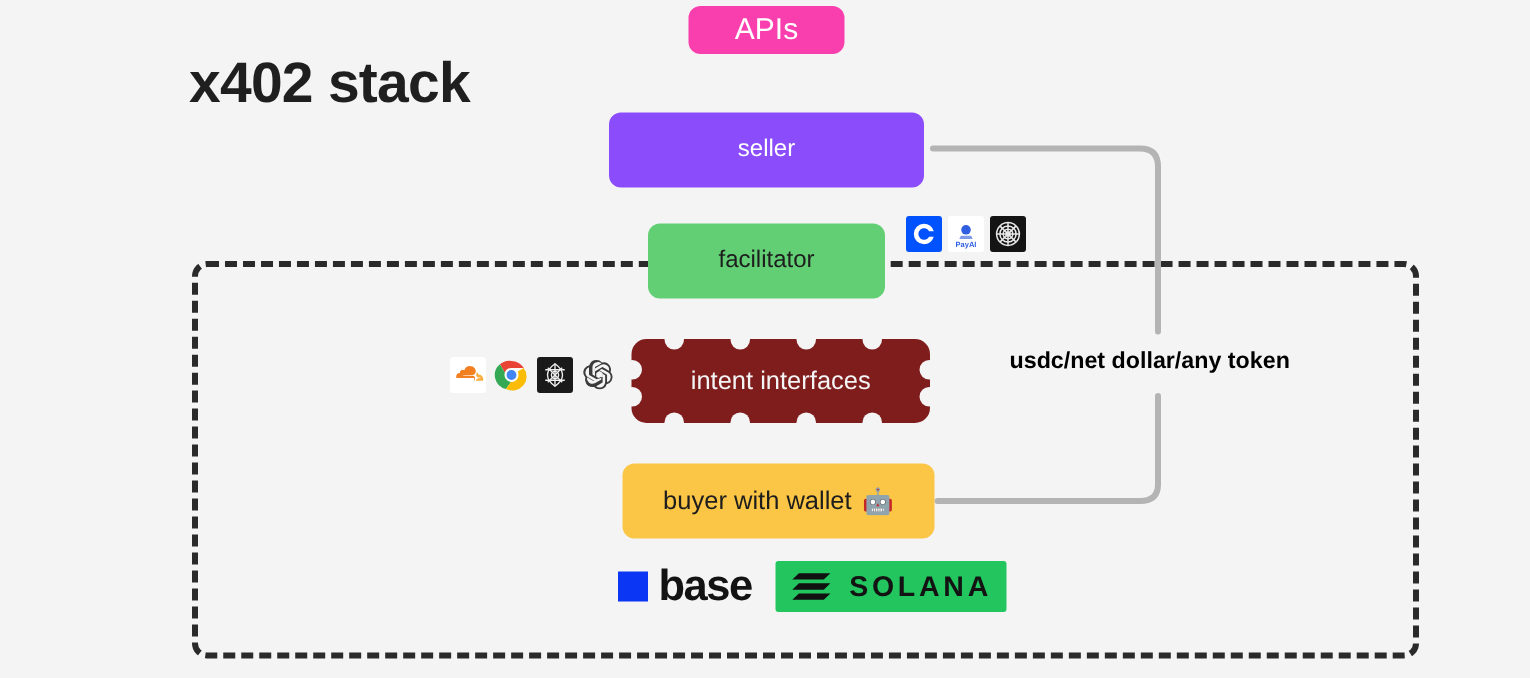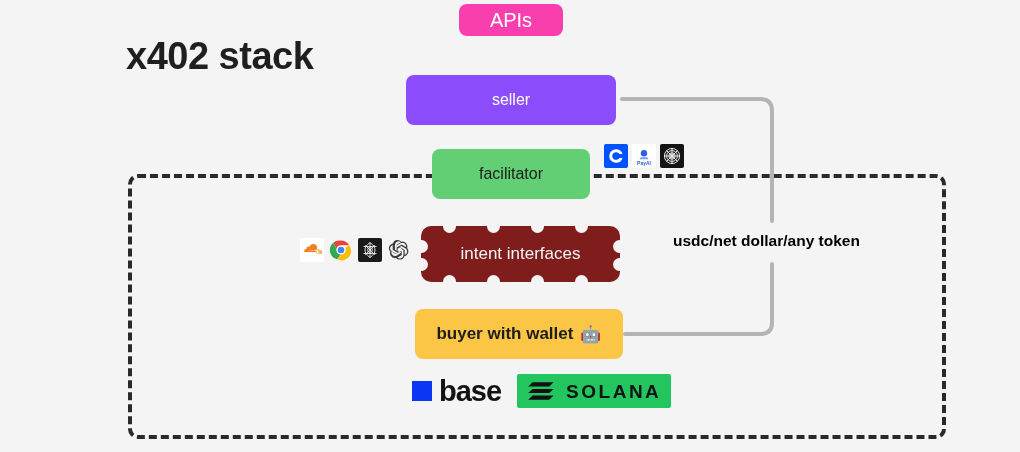"buyer with wallet" .node-buyer { font-weight: bold -> none }
